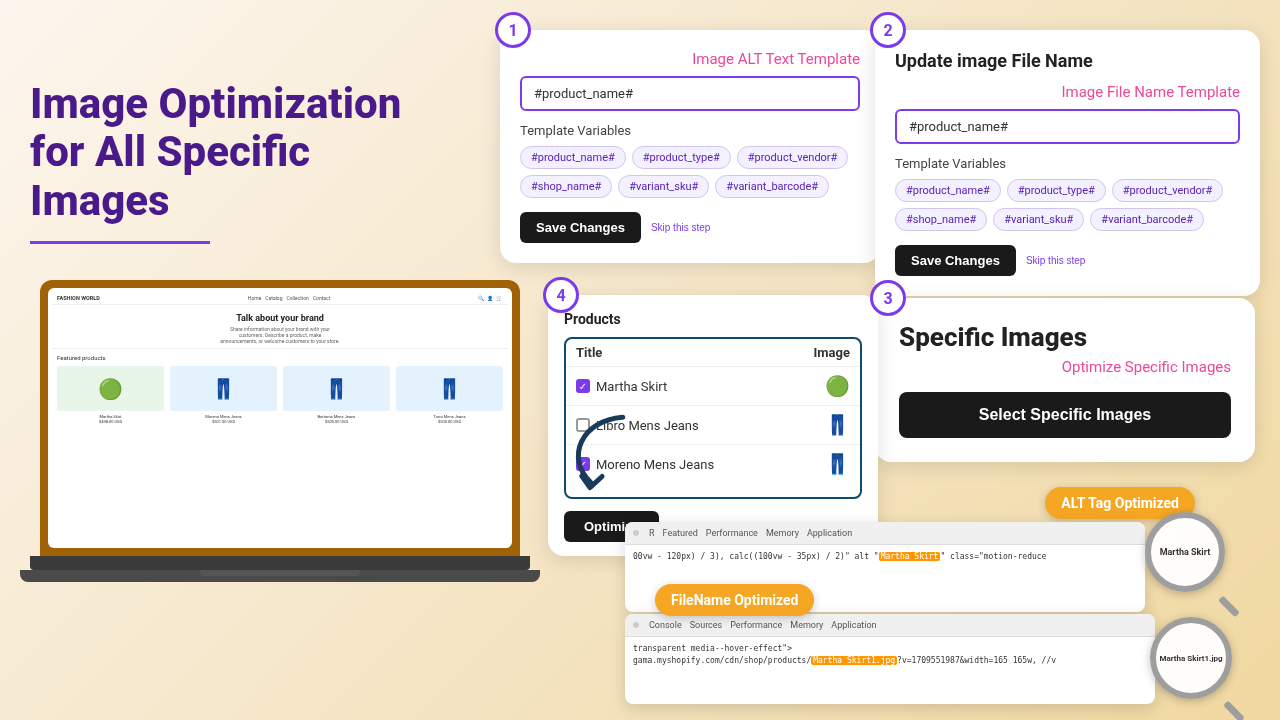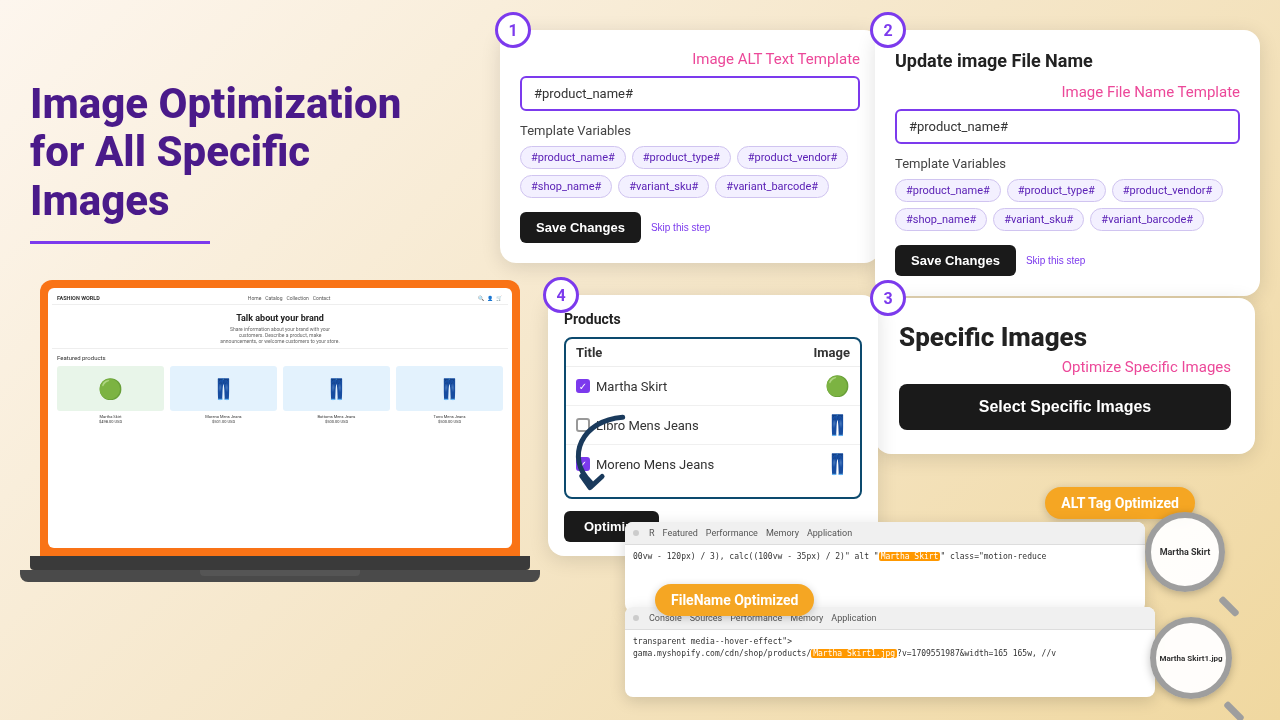"Talk about your brand" .laptop-screen-outer { background: #f97316 -> #a16207 }
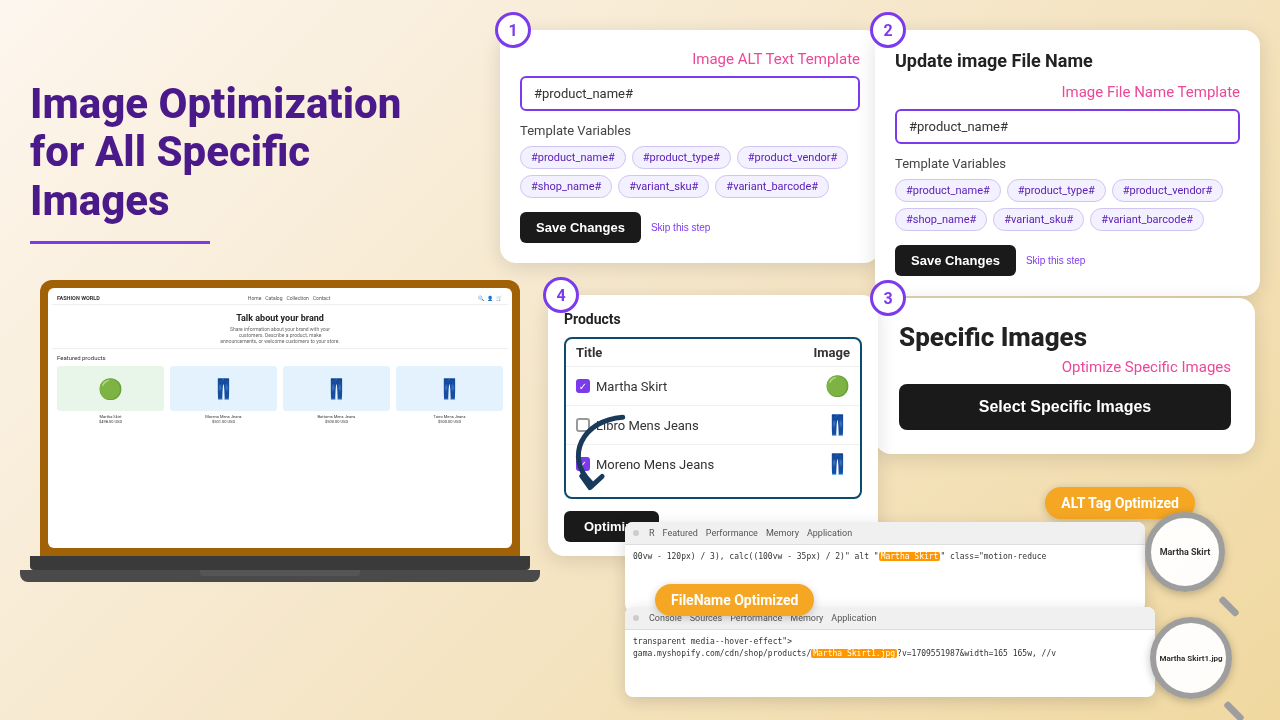"Optimize Specific Images" .card-step3 .card-subtitle { margin-bottom: 8px -> 16px }
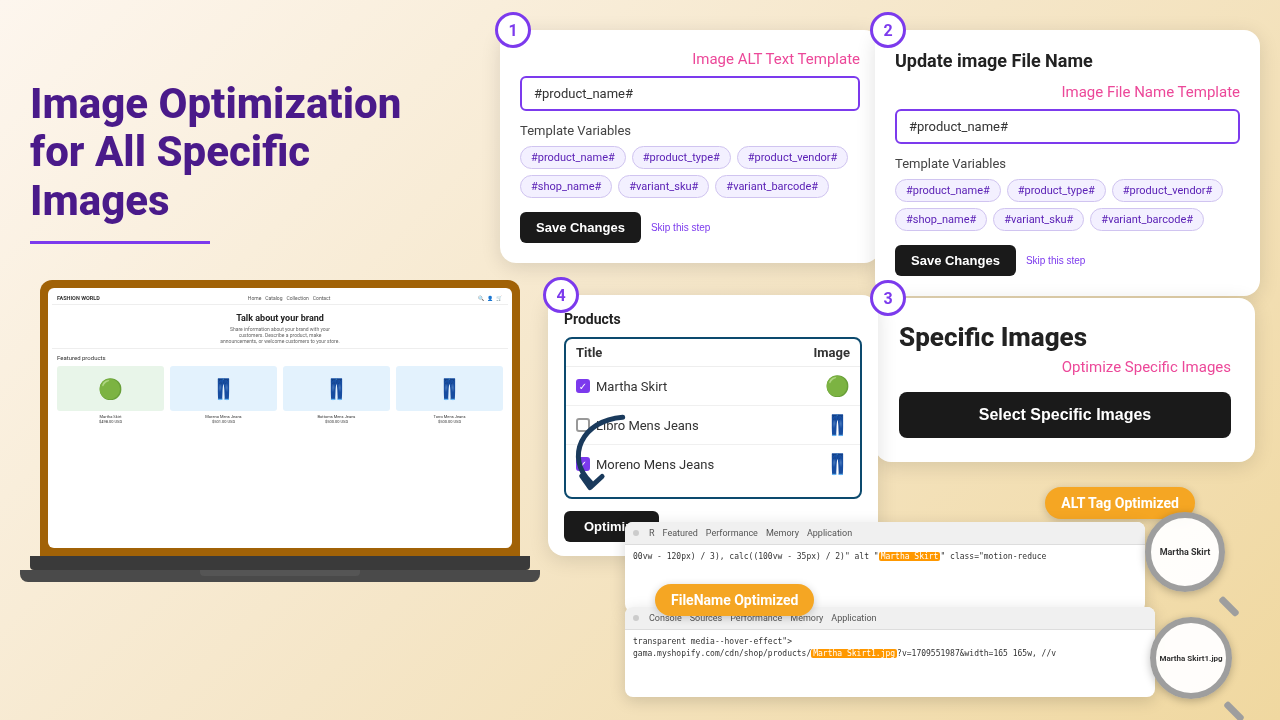"Console" div.screenshot-card { top: 105px -> 112px }
